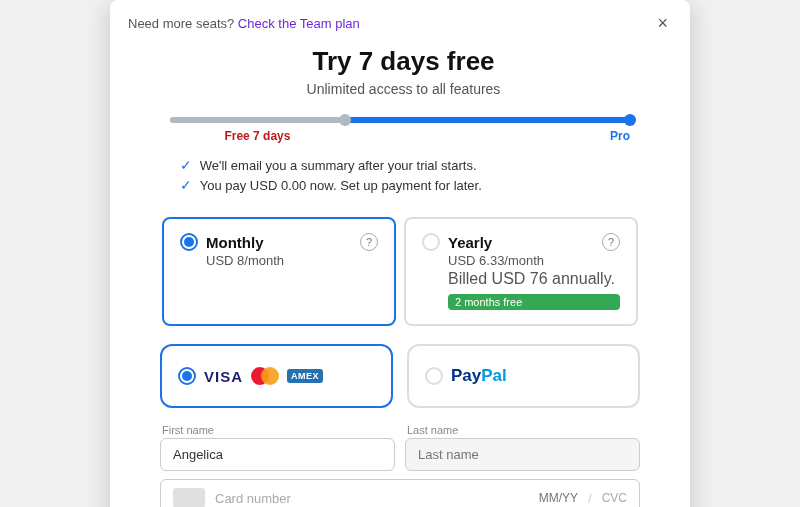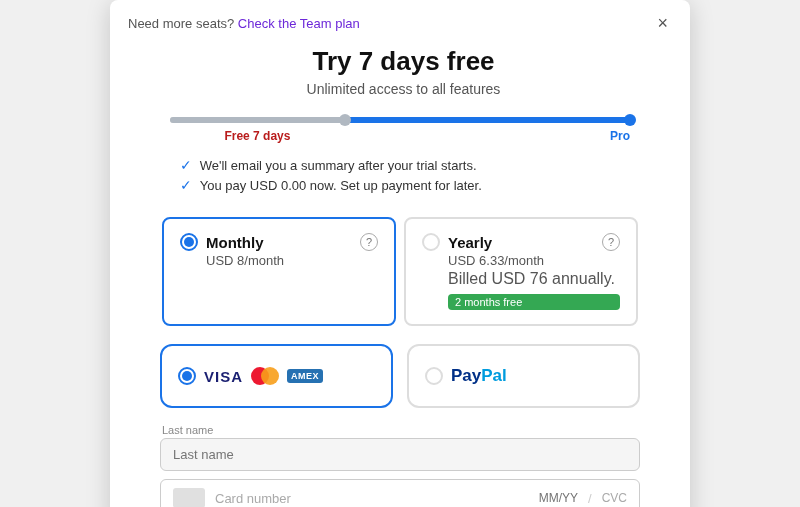"First name" div { html: none -> <div> <div>First name</div> <input> </div> }
